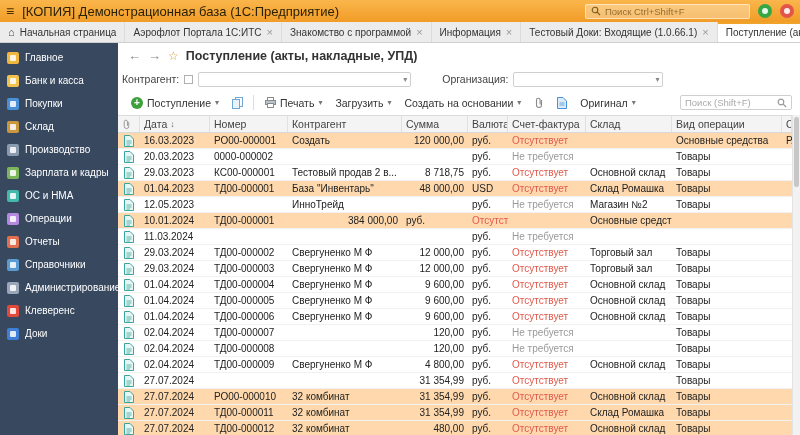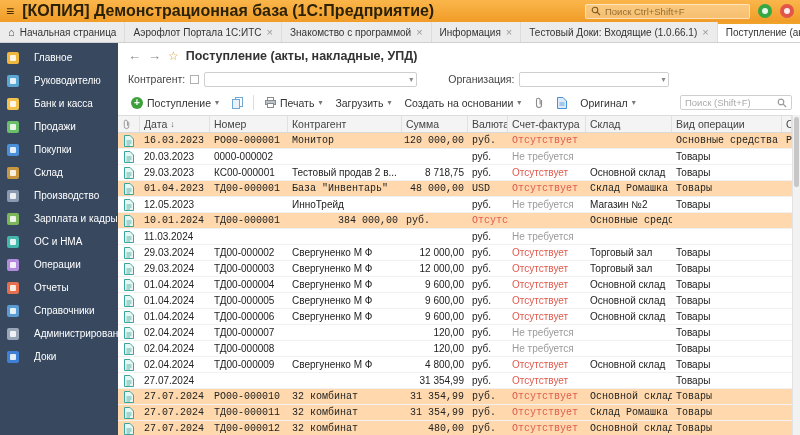"[КОПИЯ] Демонстрационная база" .win-title { font-size: 16px -> 13px; font-weight: bold -> none }
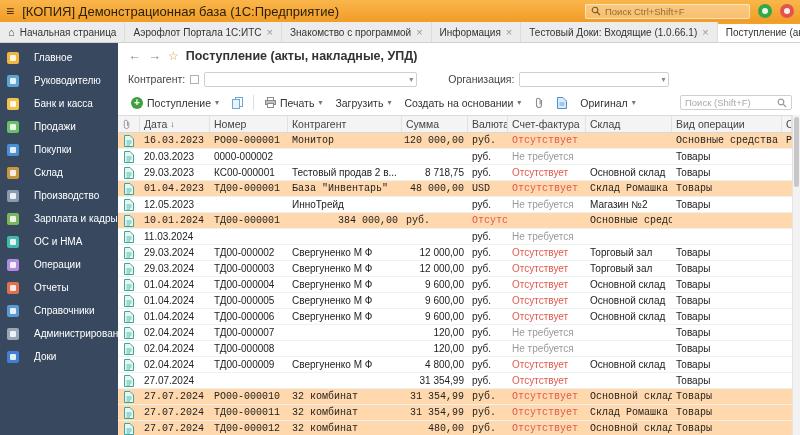"Главное" .s-item { gap: 15px -> 6px }
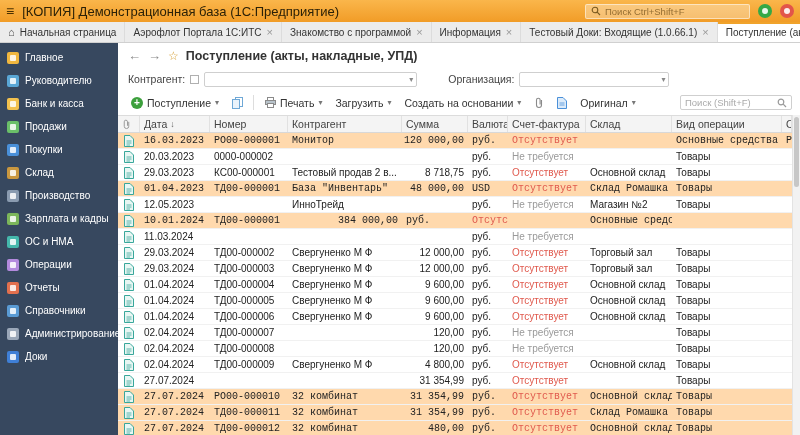"Руководителю" div.s-item { html: <div> <span></span> <span>Руководителю</span> </div> -> none }
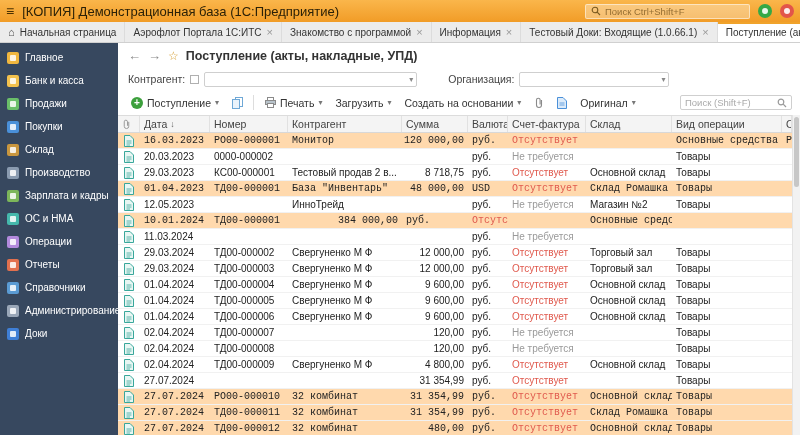"Контрагент:" .filters { padding: 0 10px -> 0 4px }
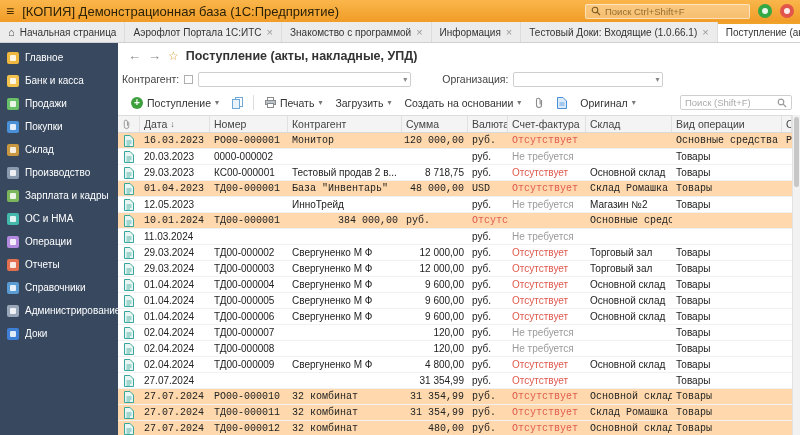"Продажи" div.s-item { html: <div> <span></span> <span>Продажи</span> </div> -> none }
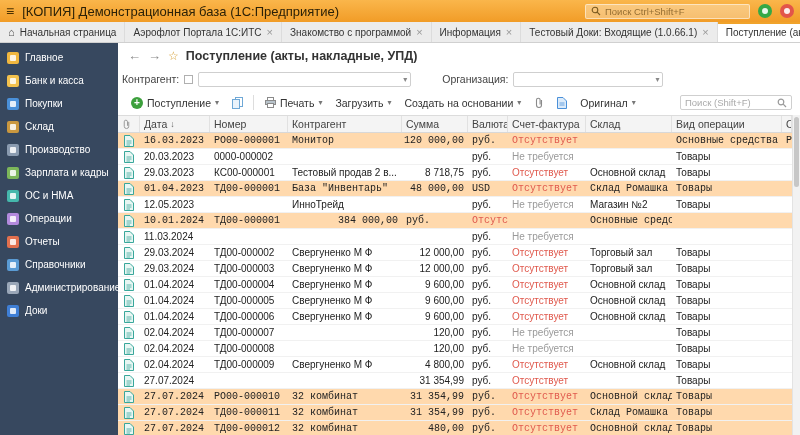"16.03.2023" .tr.hl { font-family: Liberation Mono, monospace -> none }
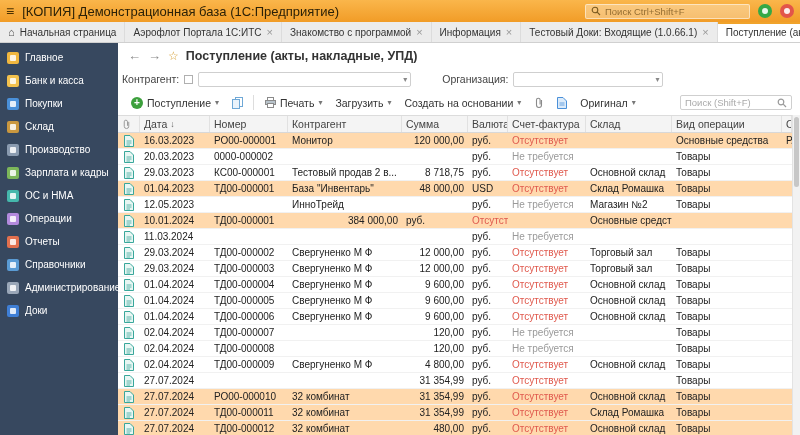"Монитор" div.td { text: Монитор -> Создать }
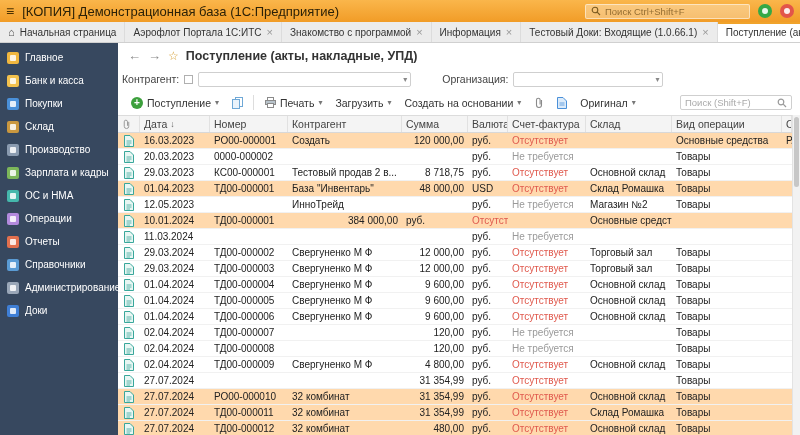"Клеверенс" div.s-item { html: none -> <div> <span></span> <span>Клеверенс</span> </div> }
